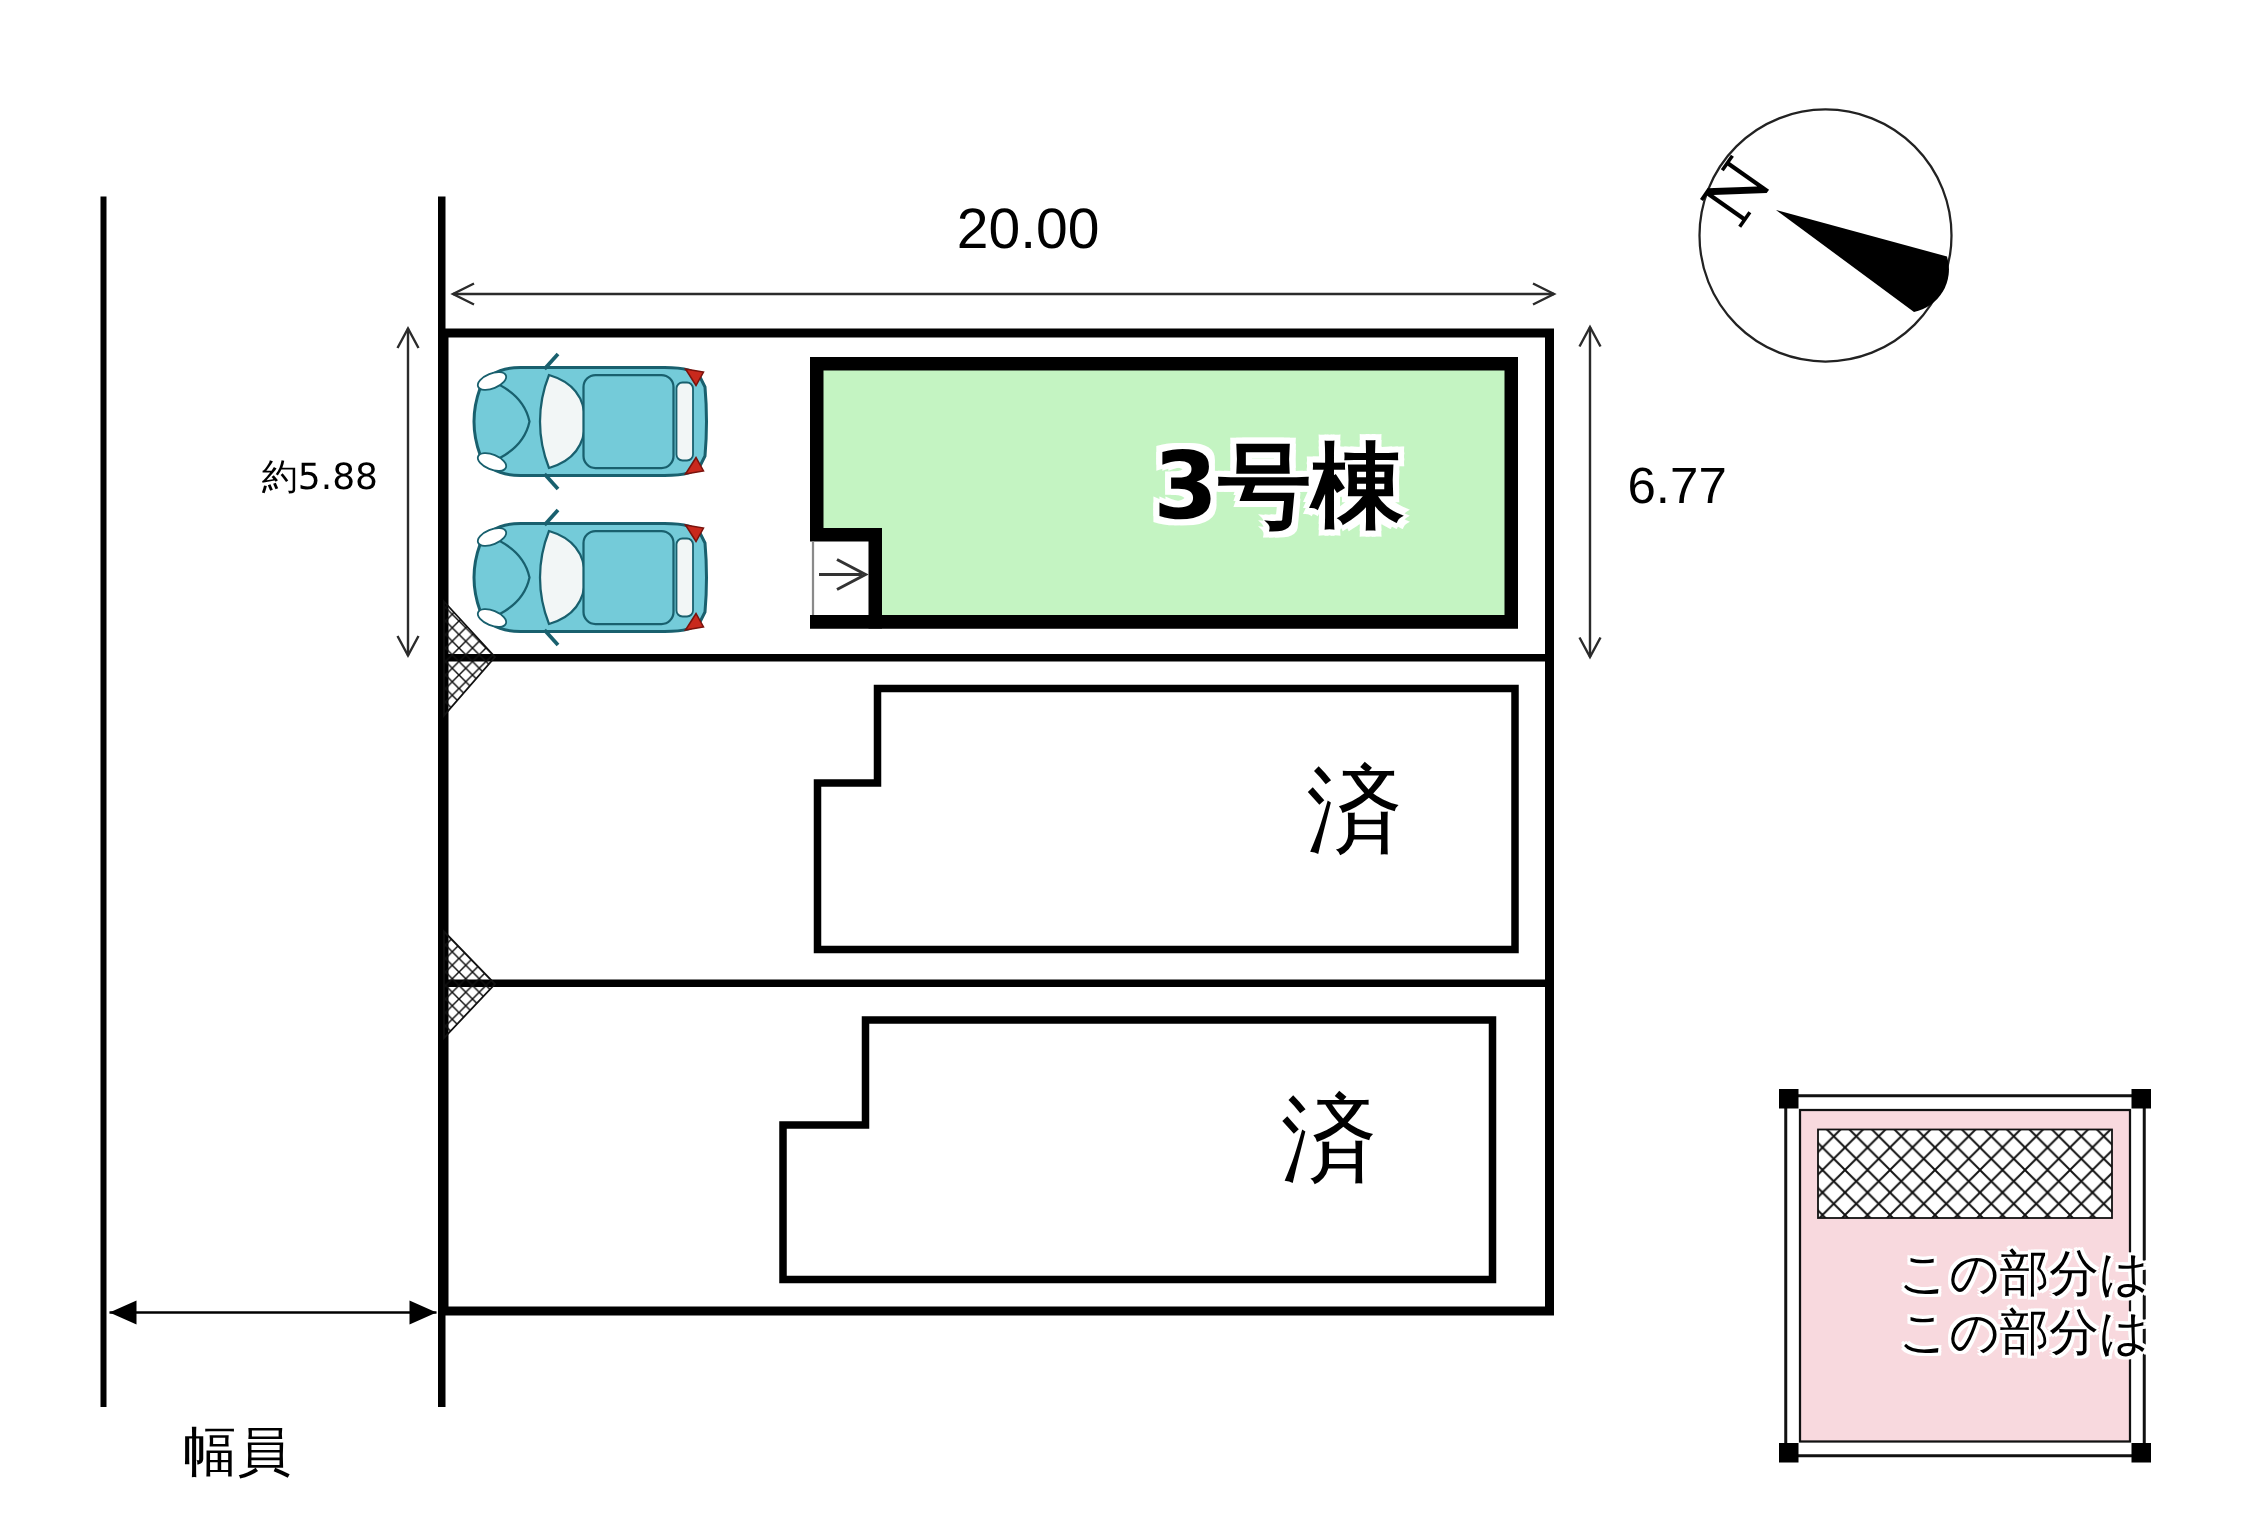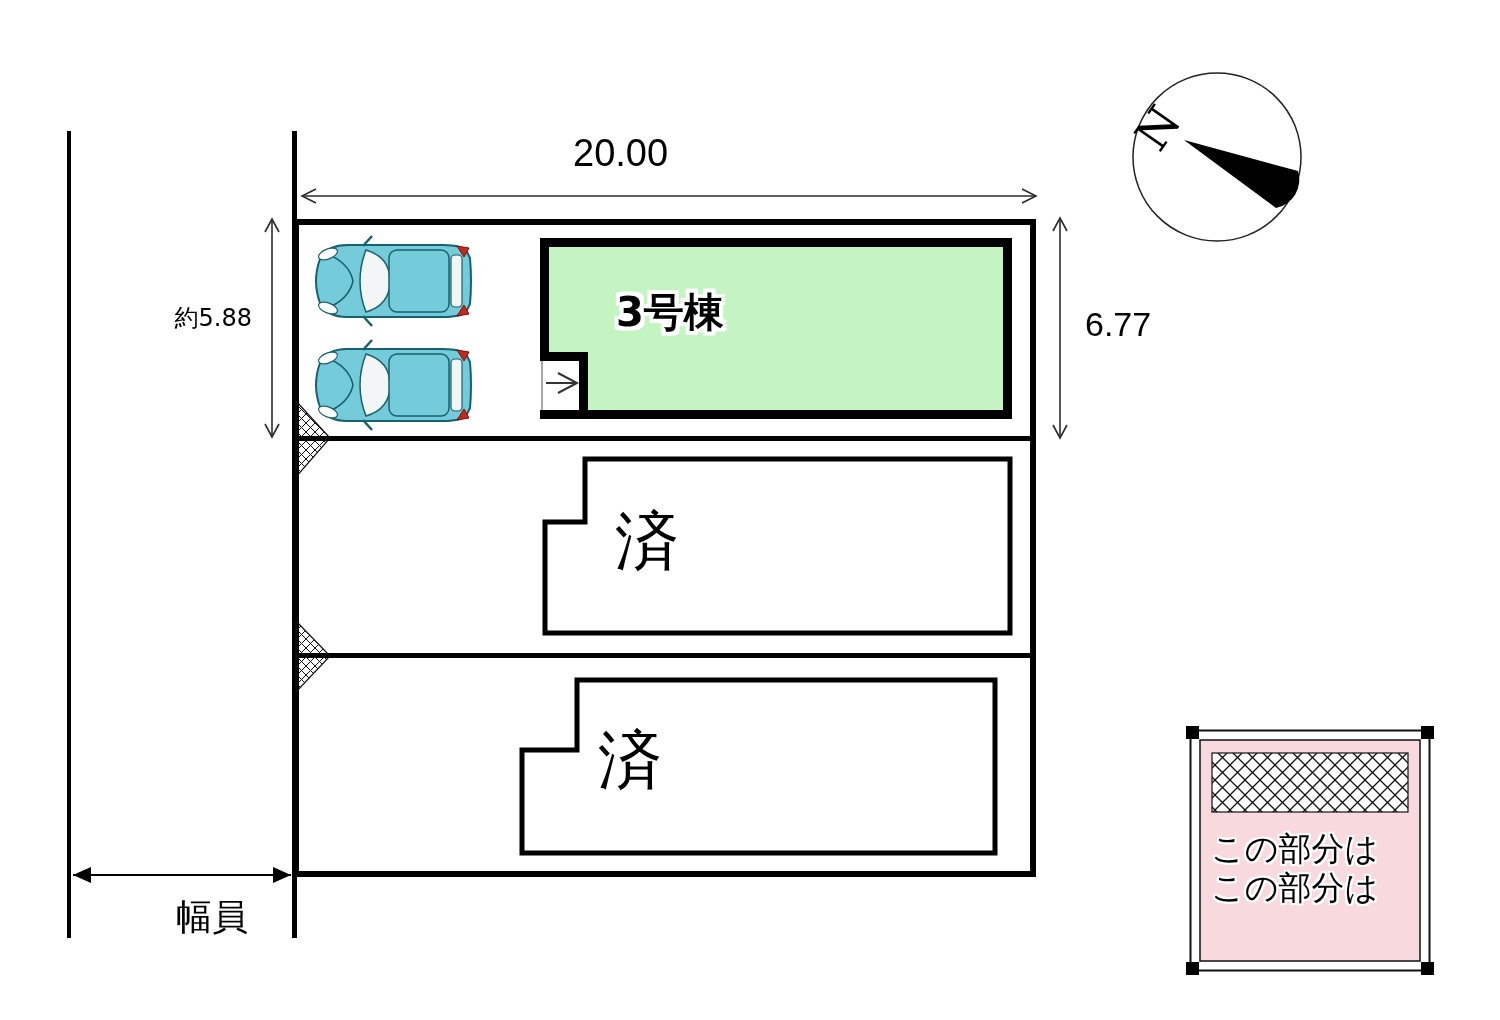"20.00" .ctr { text-align: left -> right }
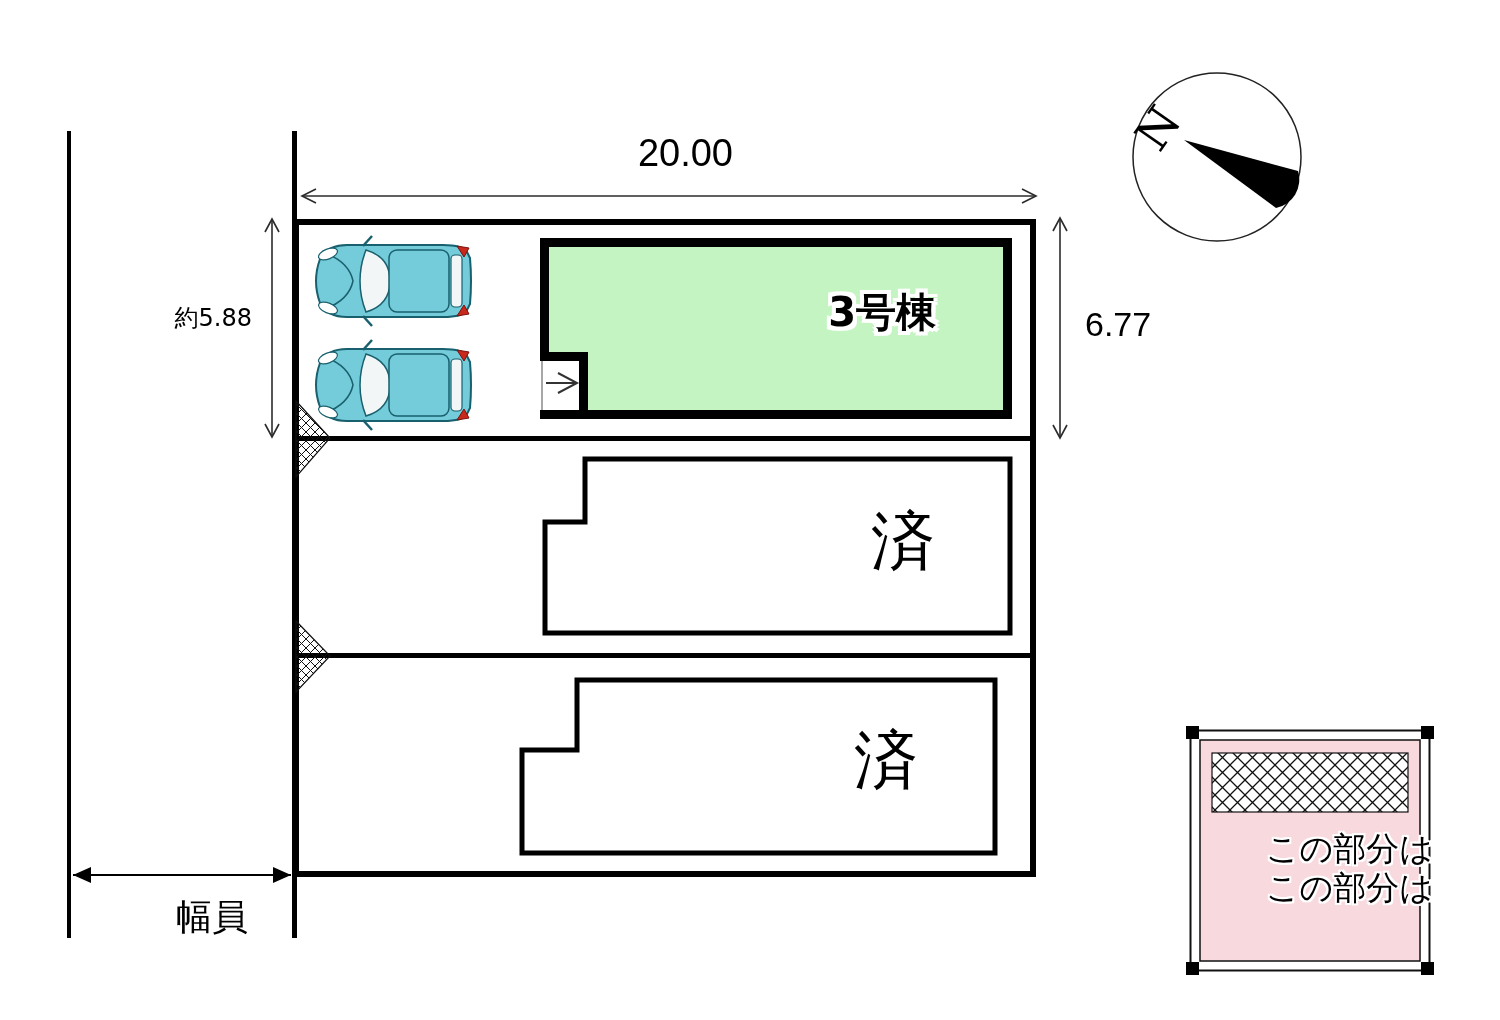"3号棟" .bldg-label { font-size: 40px -> 62px }
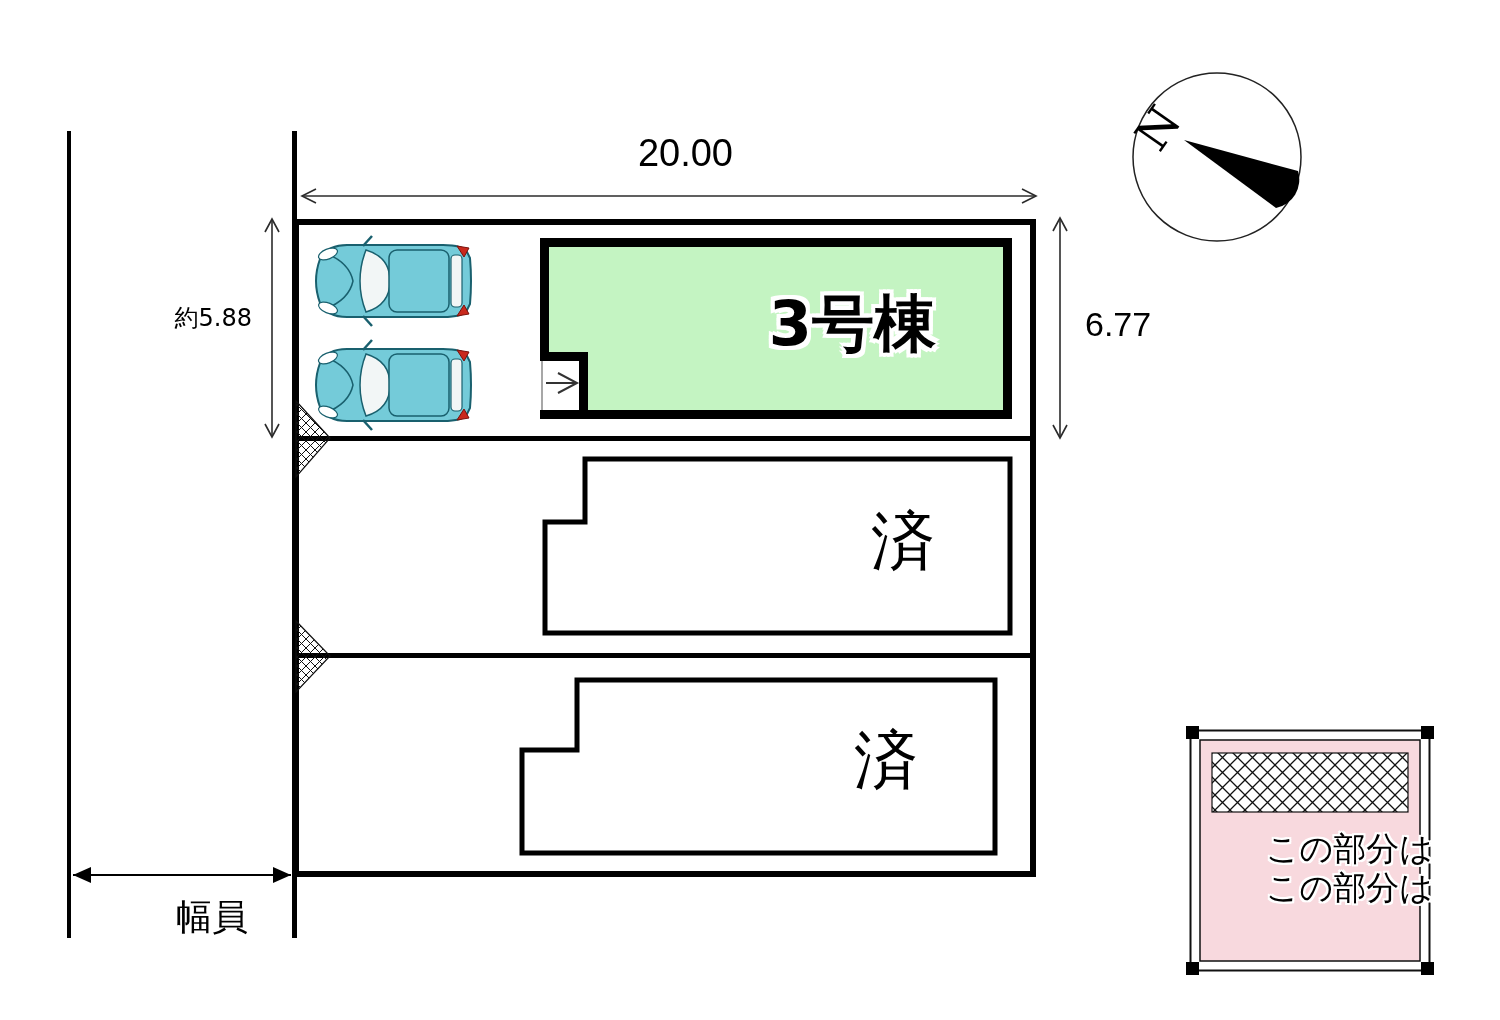"幅員" .road-1 { text-align: center -> none; top: 898px -> 950px }
